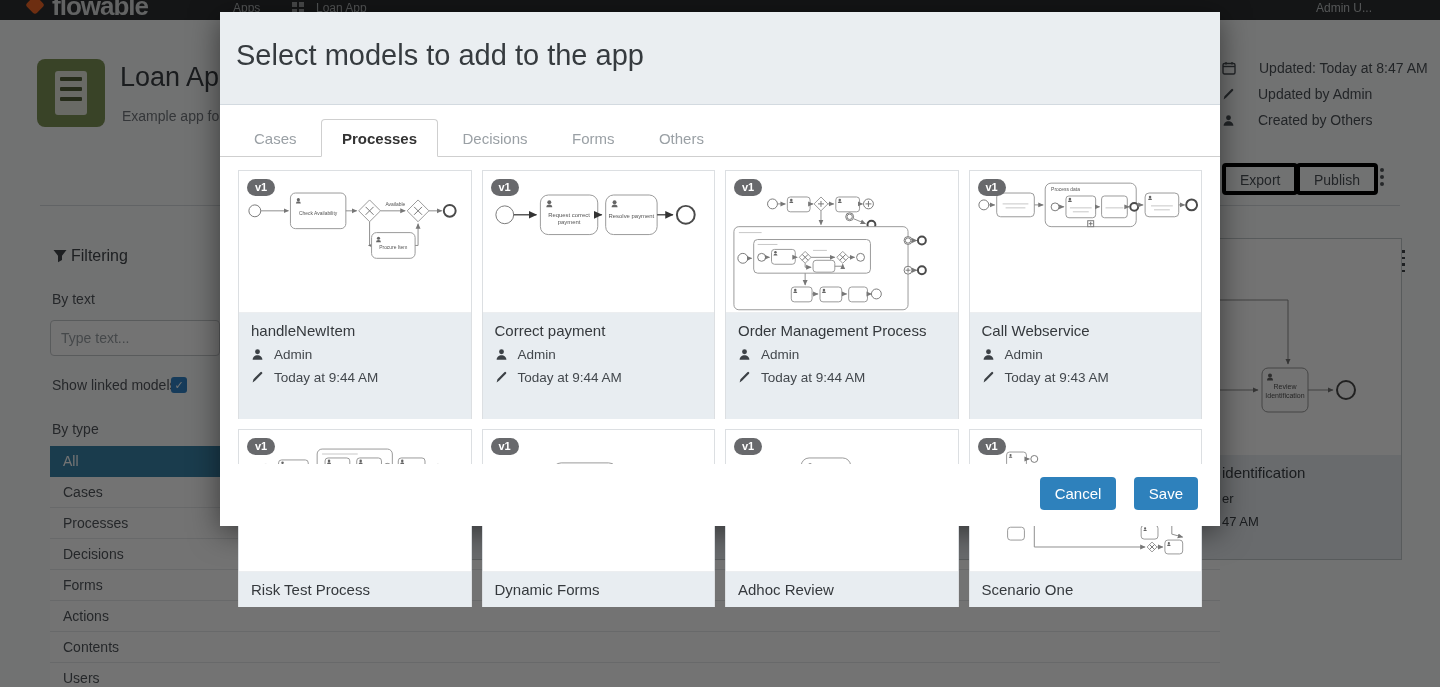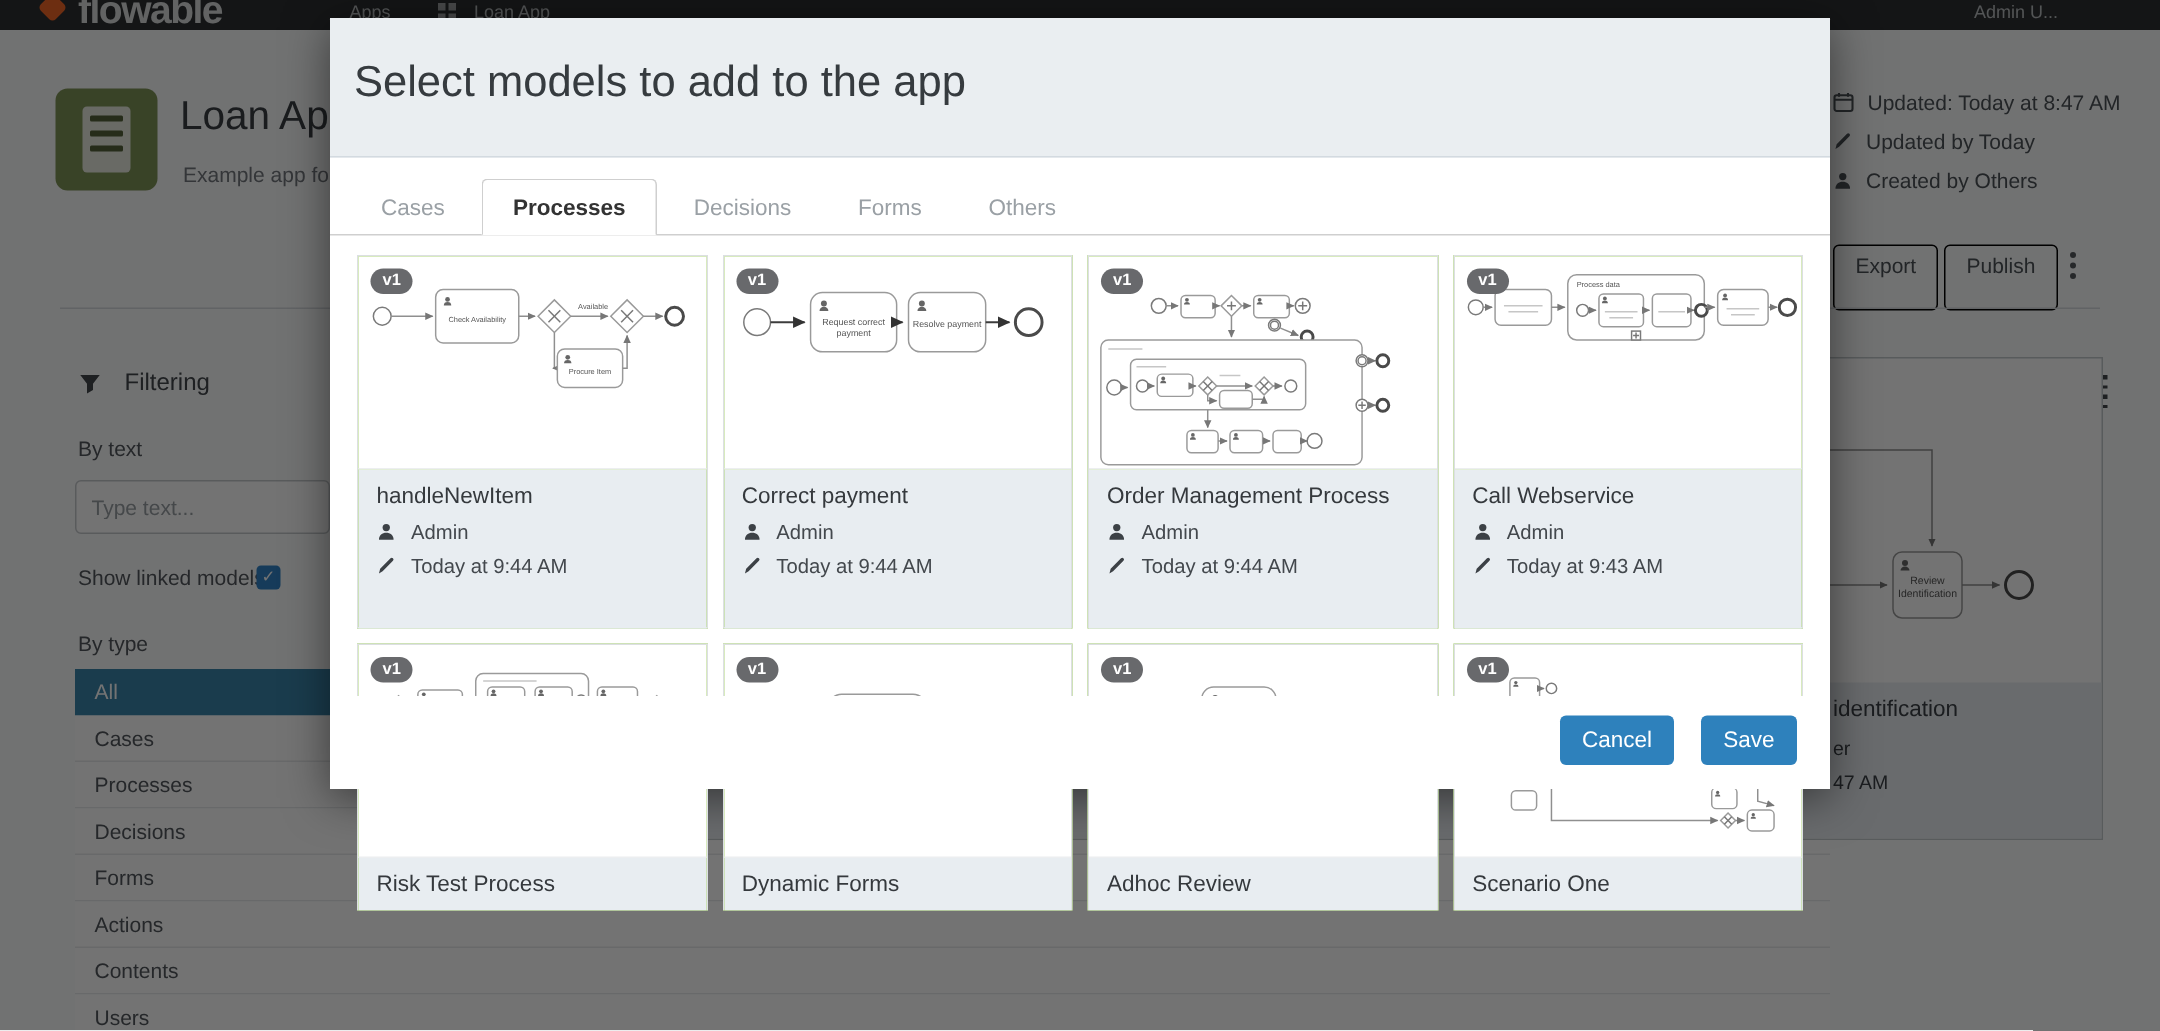"Updated: Today at 8:47 AM" .meta-row { gap: 9px -> 23px }
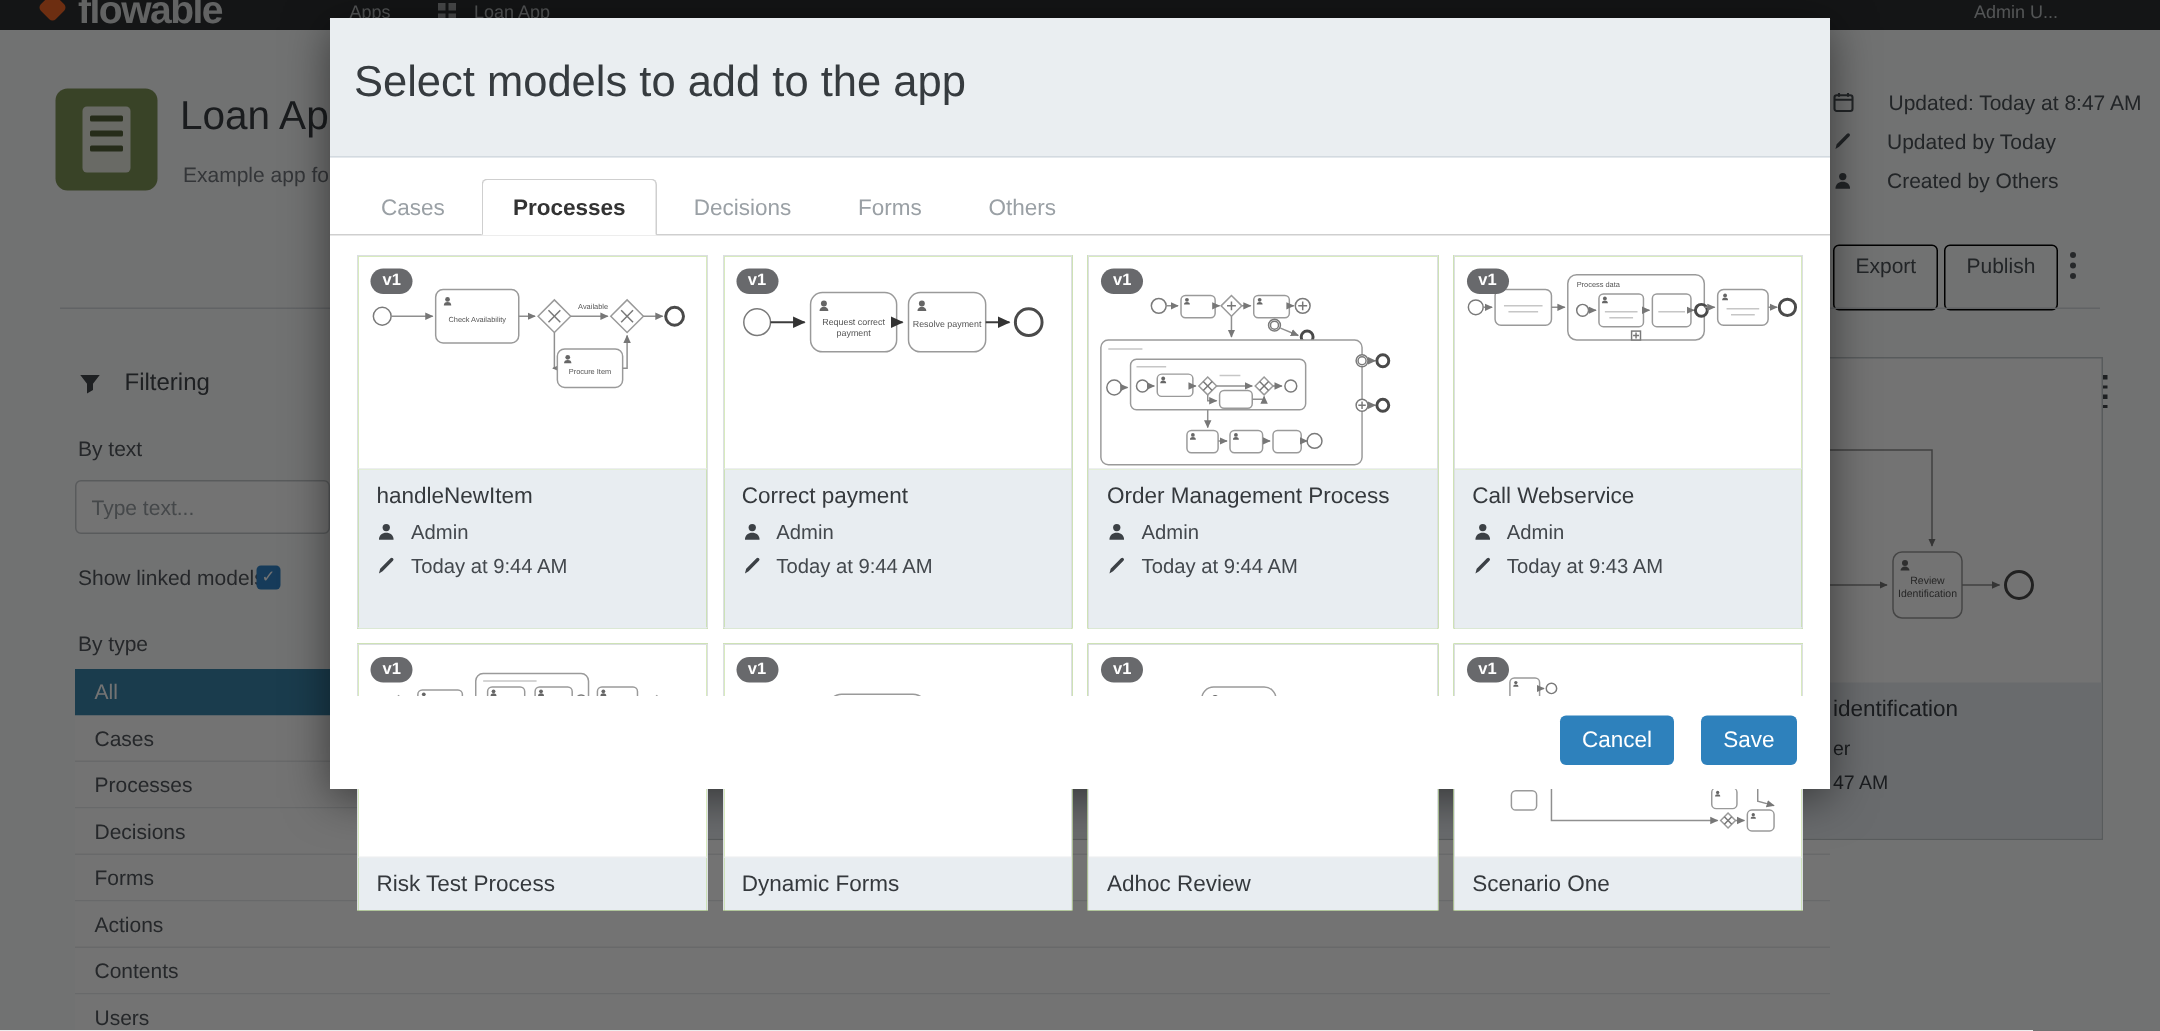"Updated by Today" span { text: Today -> Admin }
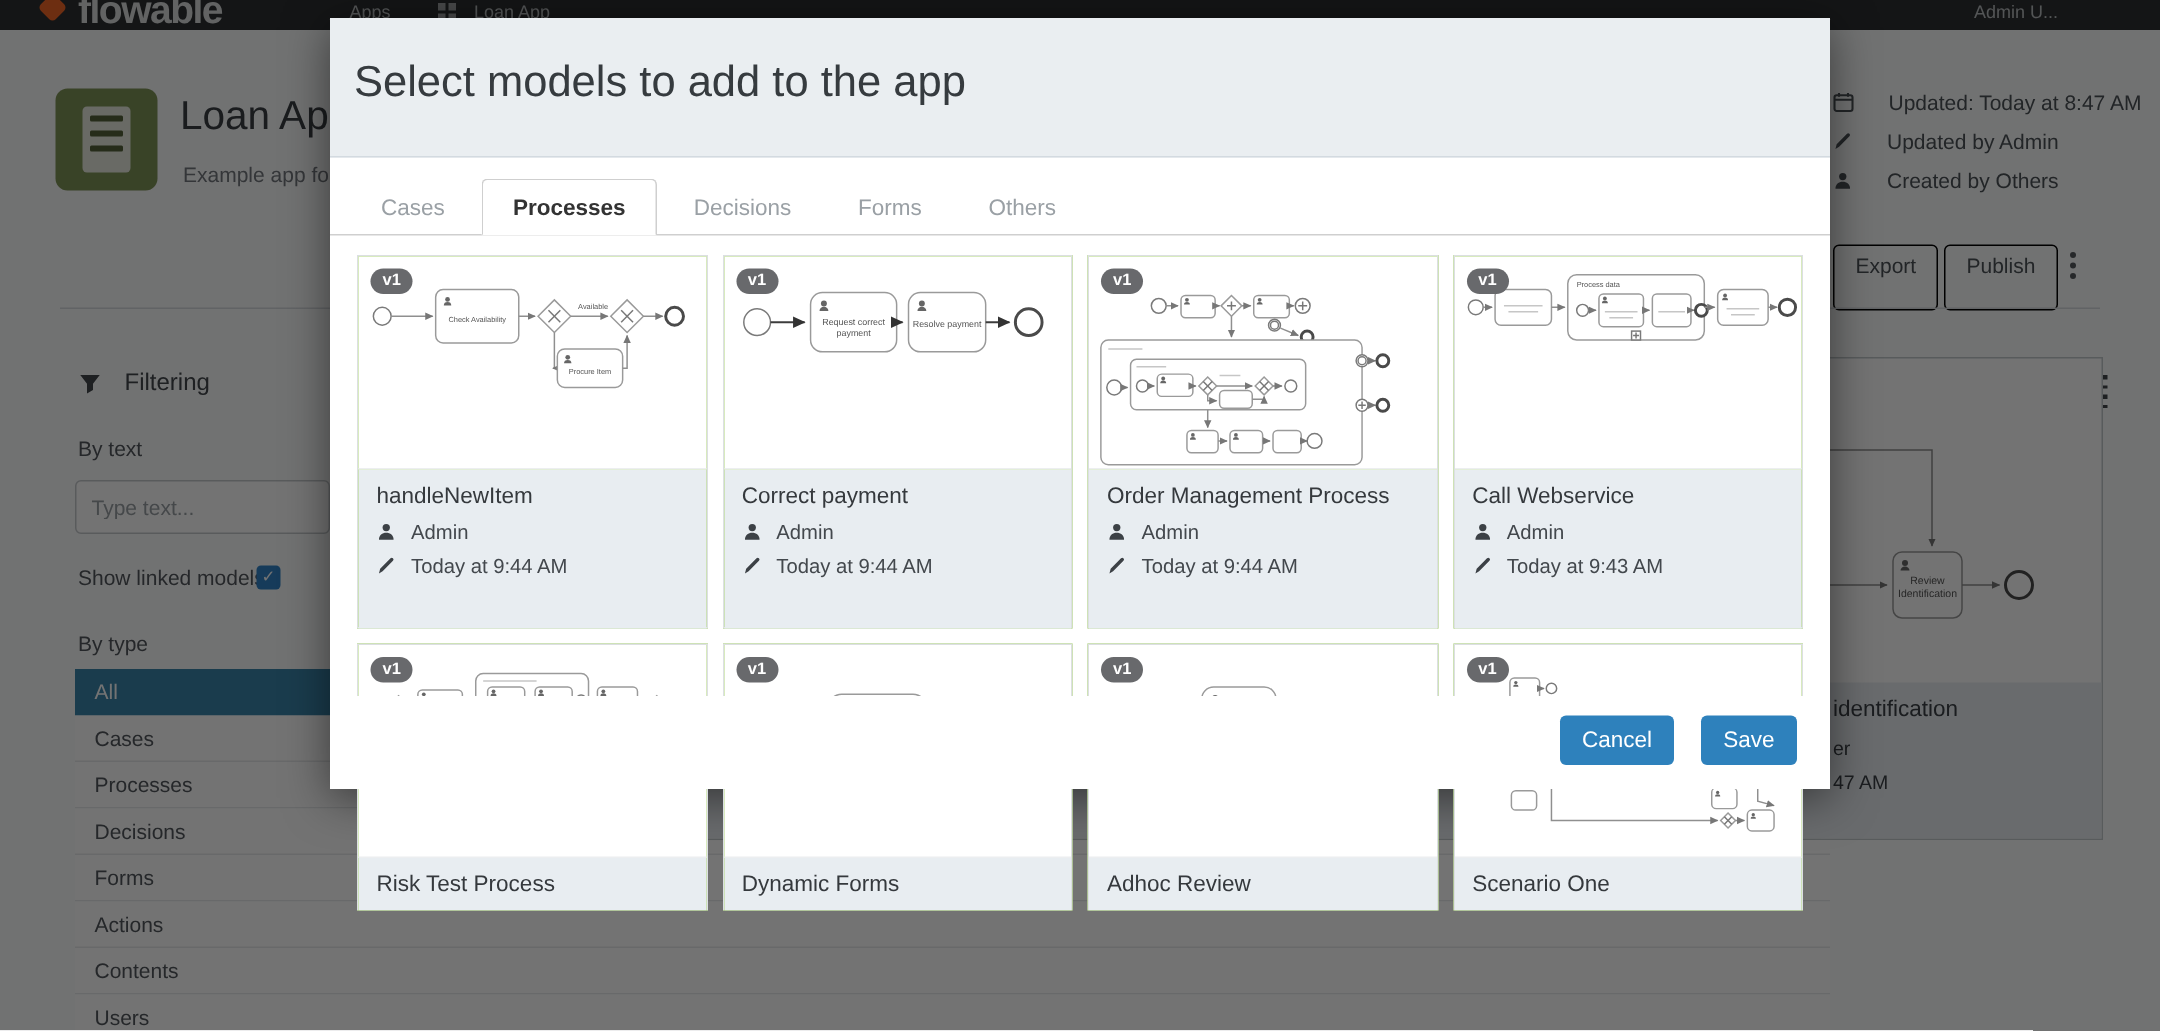"Export" .pill-btn { border: 1px solid #000000 -> 4px solid #000000; height: 44px -> 32px }
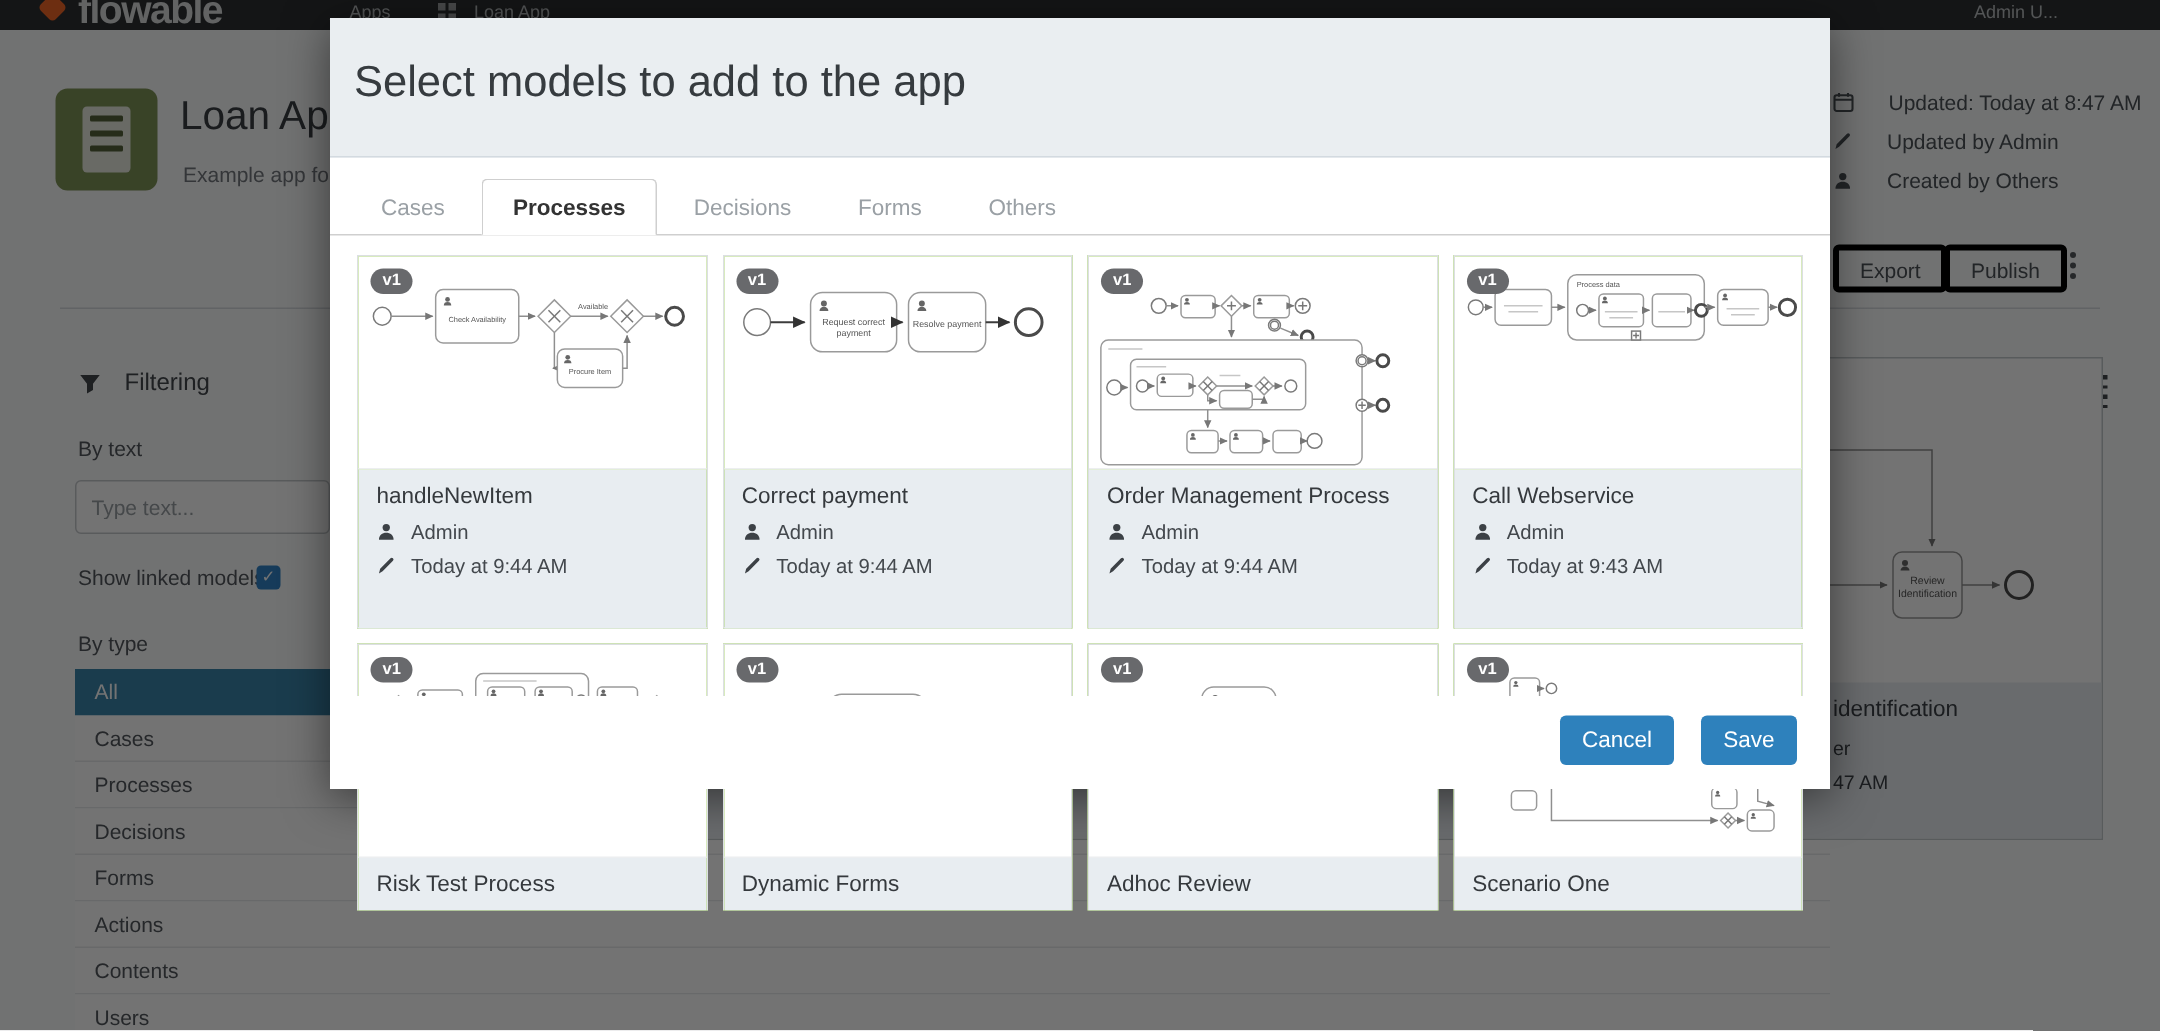"Filtering" .filter-title { gap: 16px -> 4px }
